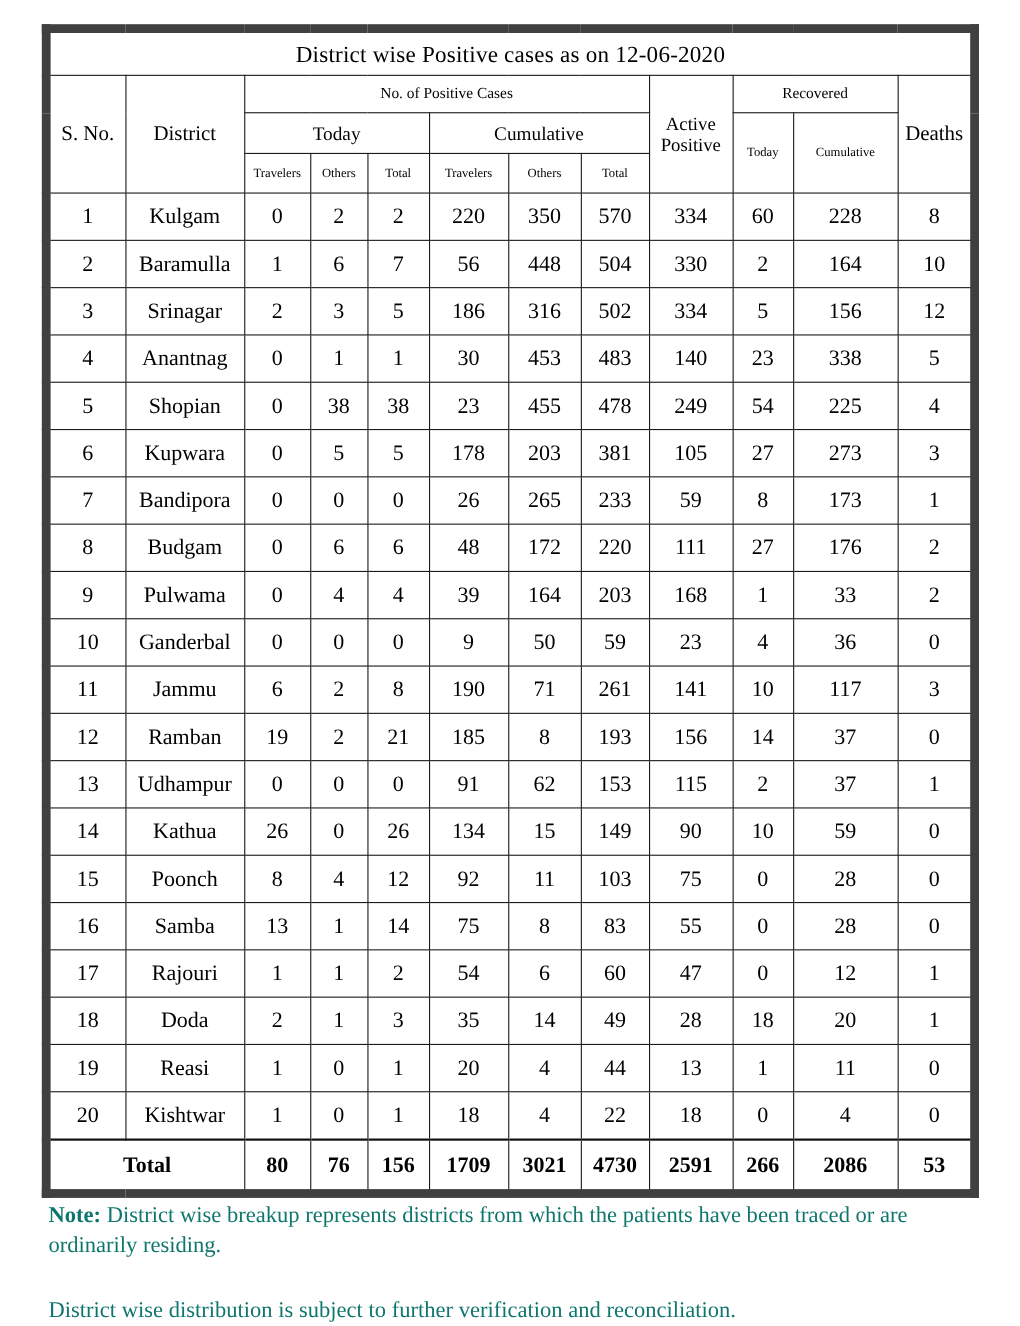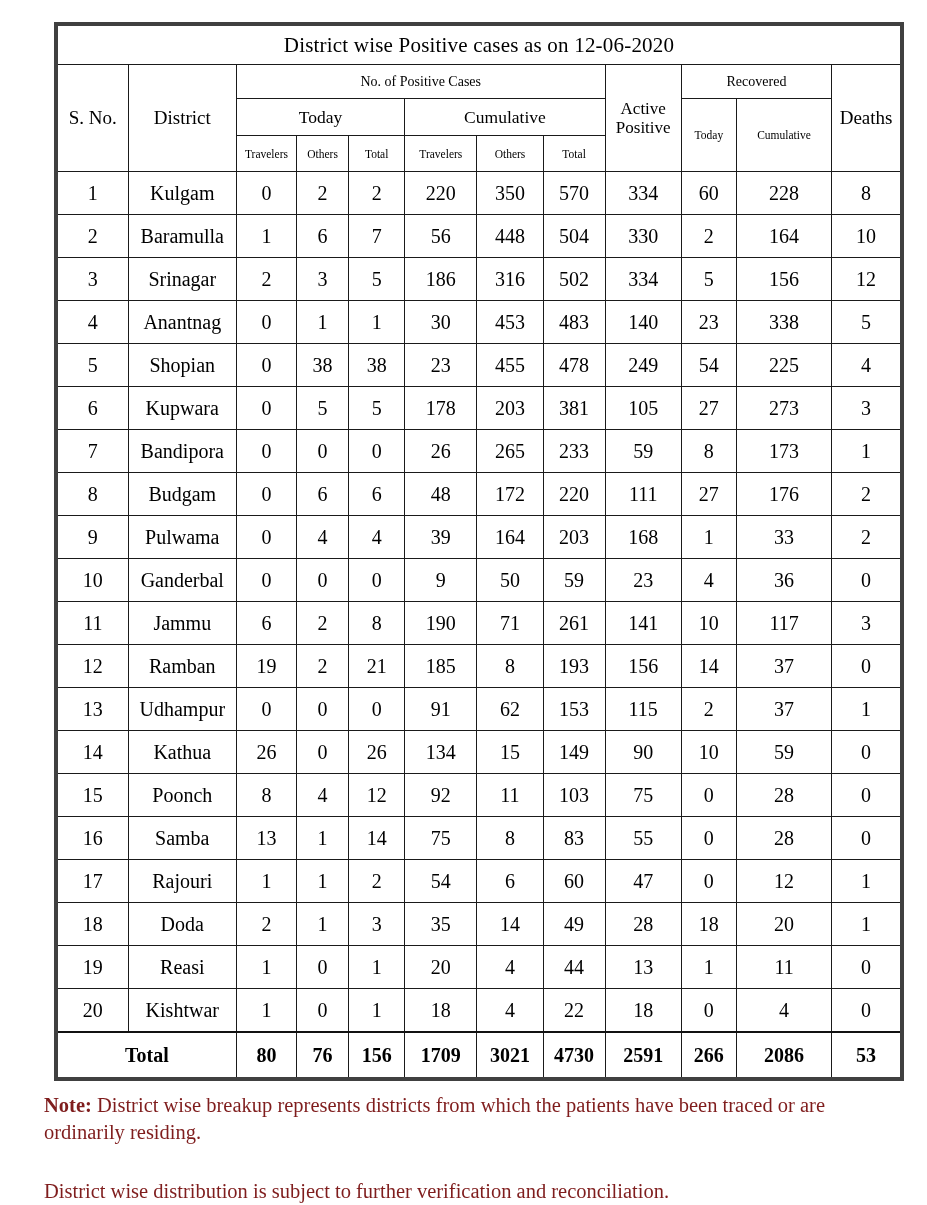"District wise Positive cases as" table.report { border: 4px solid #404040 -> 8px solid #404040; margin-left: 16px -> none }
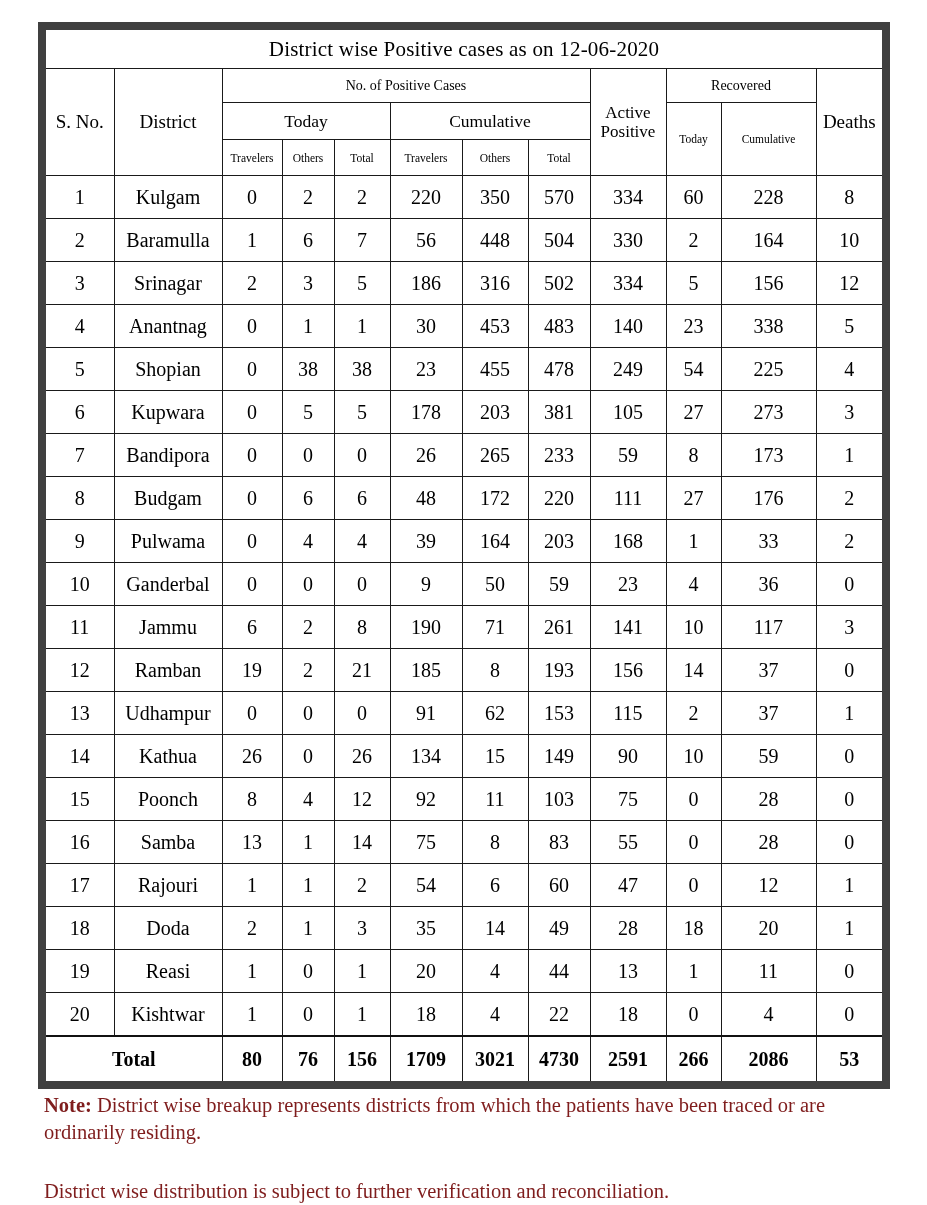"Note: District wise breakup represents" .note { color: #7f1d1d -> #0f766e }
